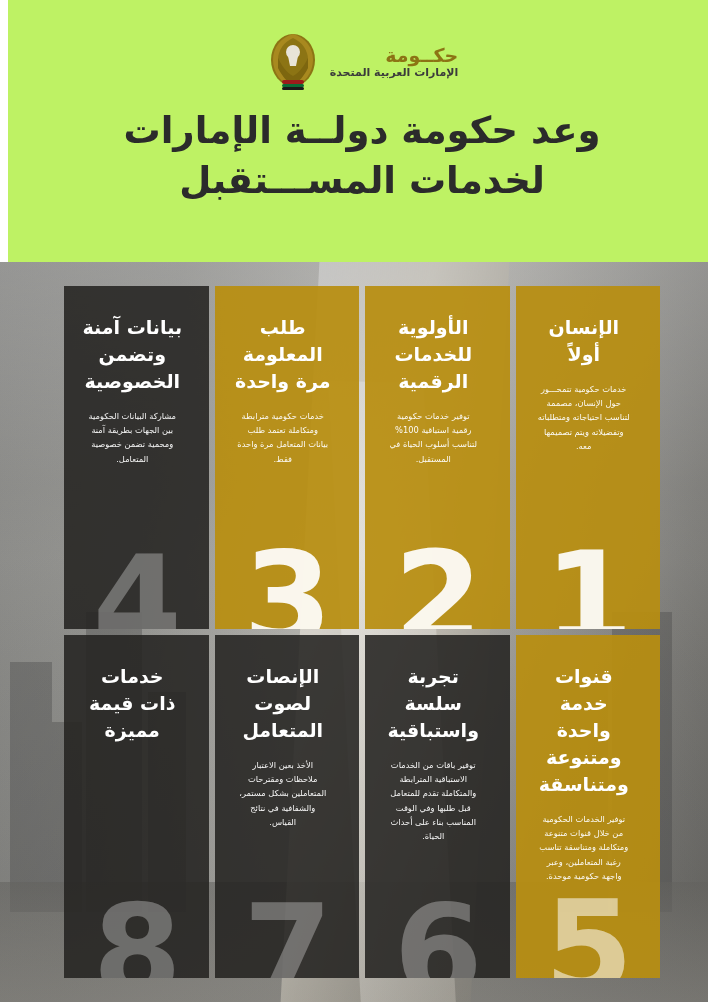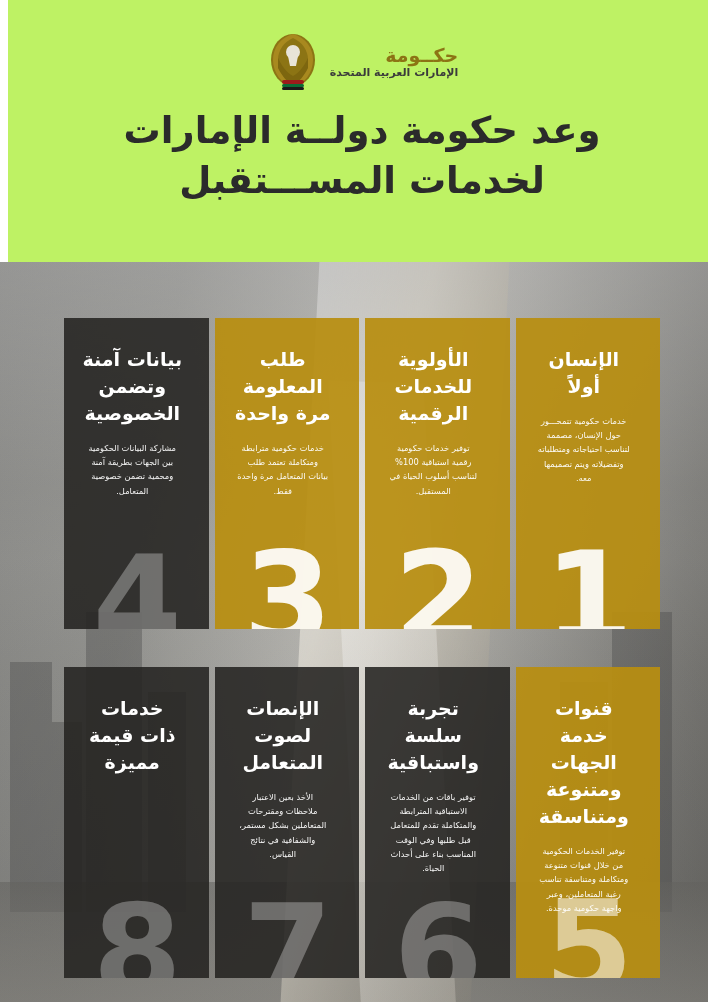"بيانات آمنة" .card { margin-top: 32px -> none }
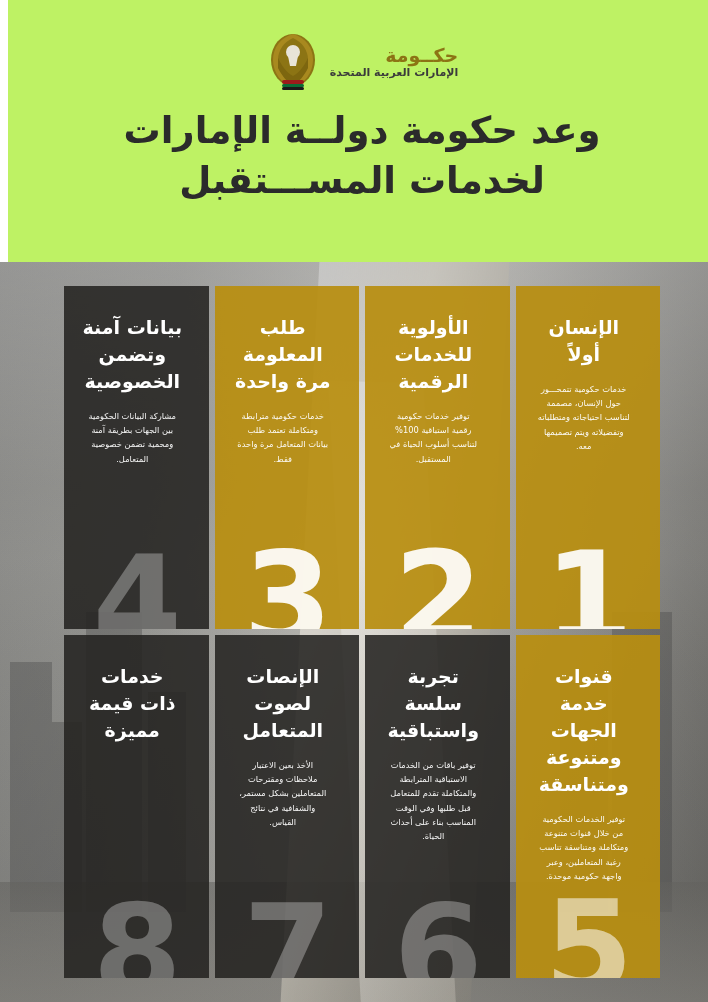"الجهات" span { text: الجهات -> واحدة }
